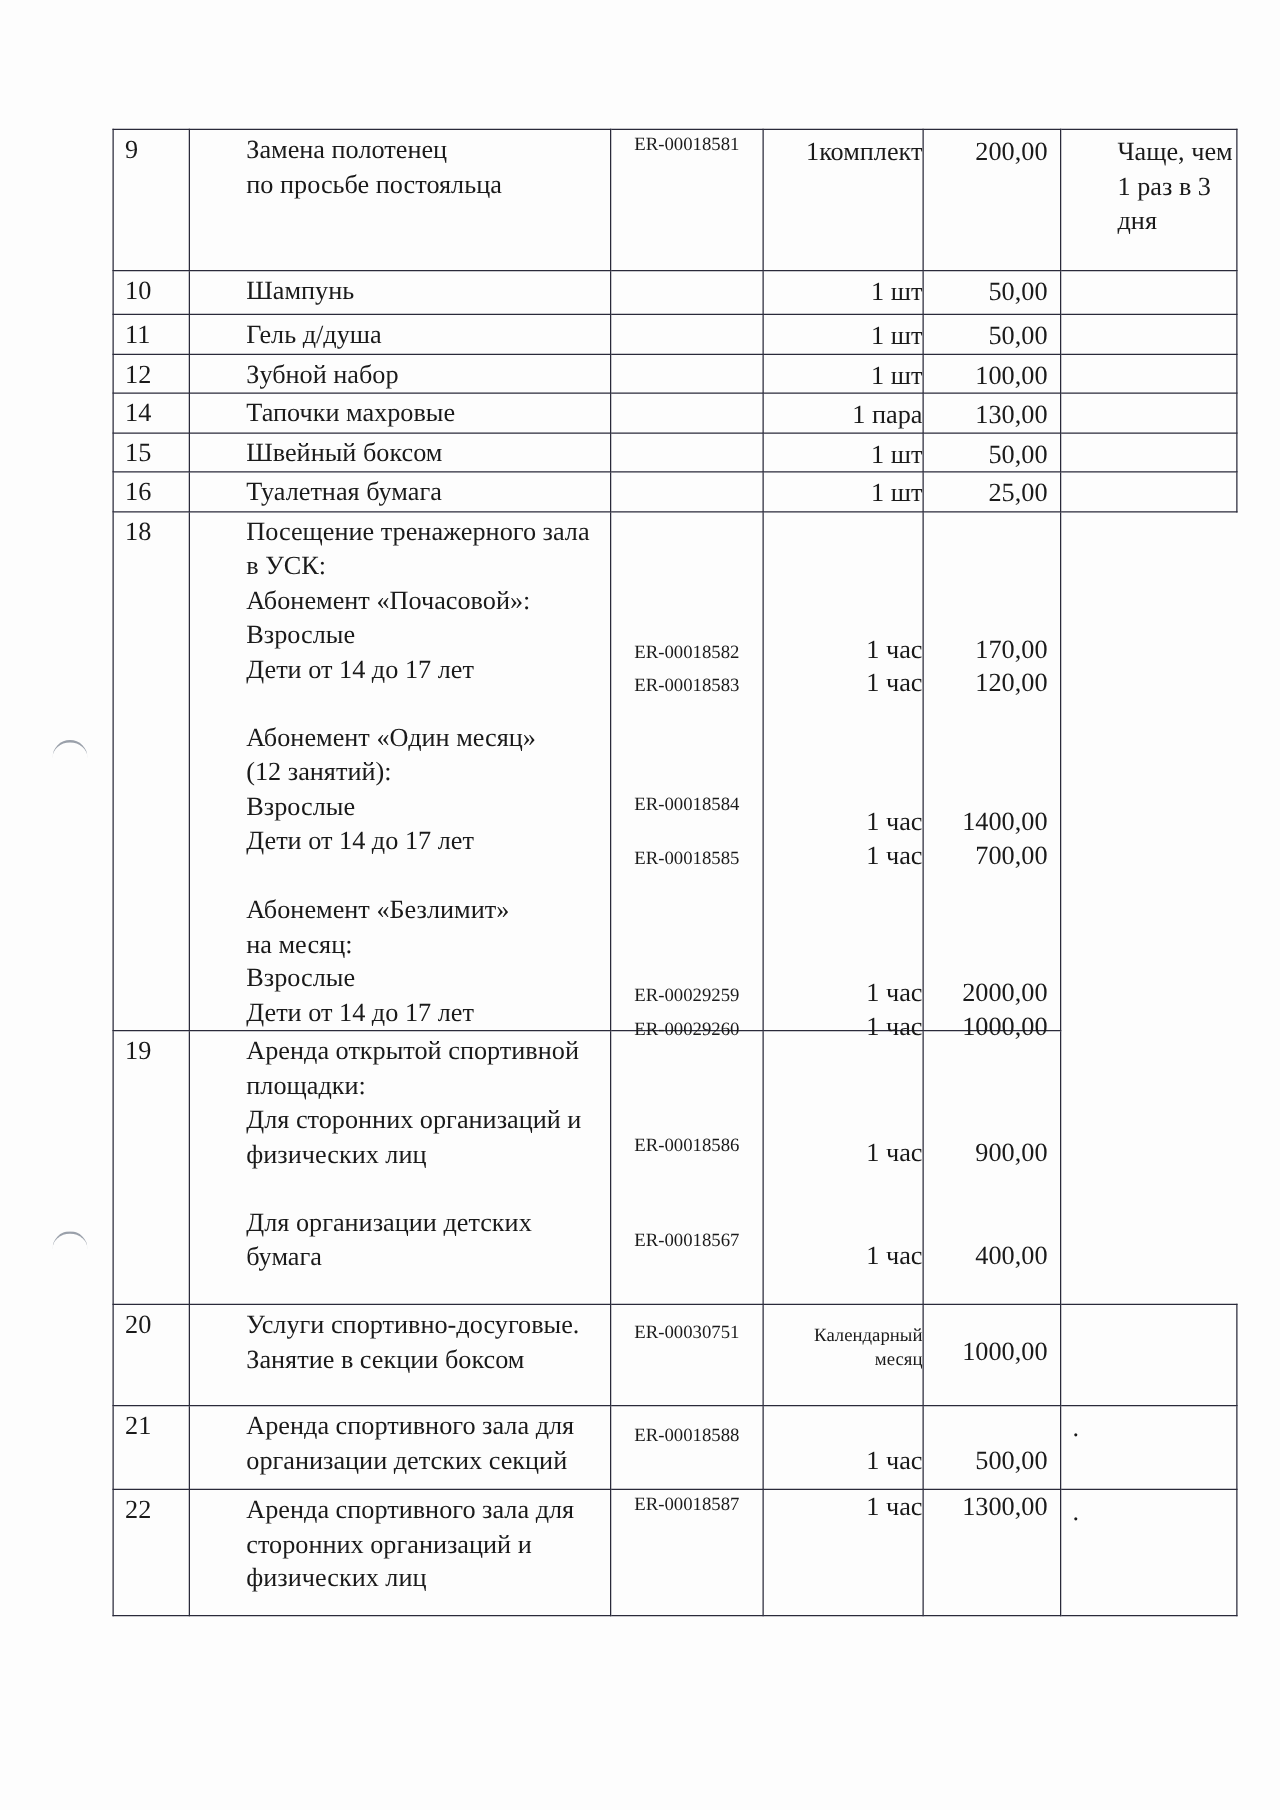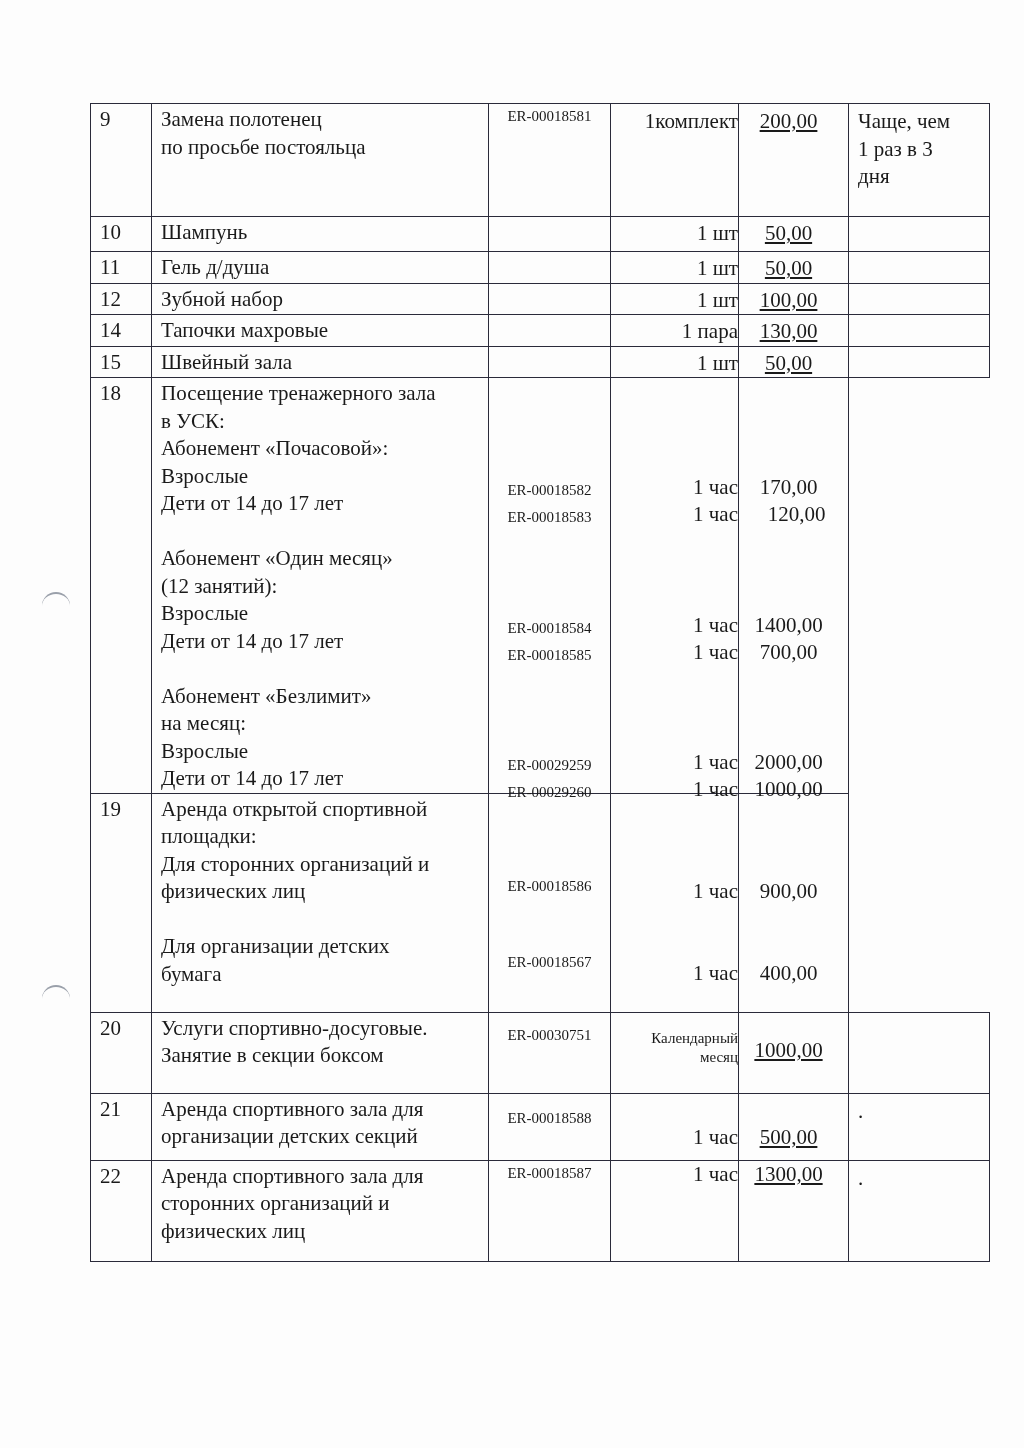"Замена полотенец" .line { margin-left: none -> 36px }
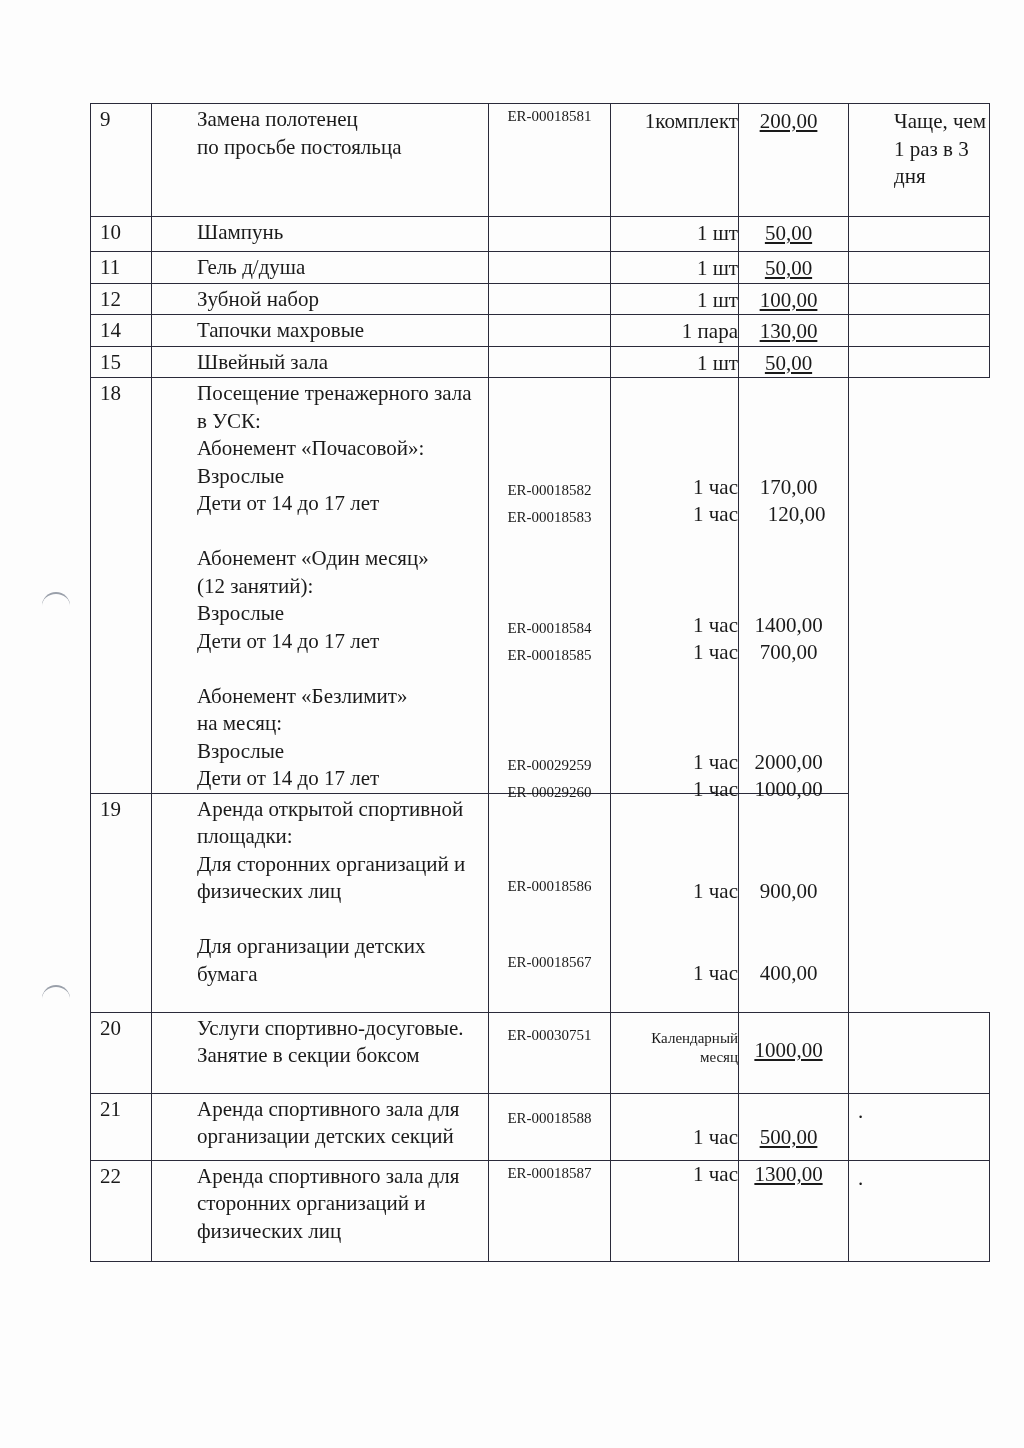"200,00" .price { text-align: center -> right; text-decoration: underline -> none }
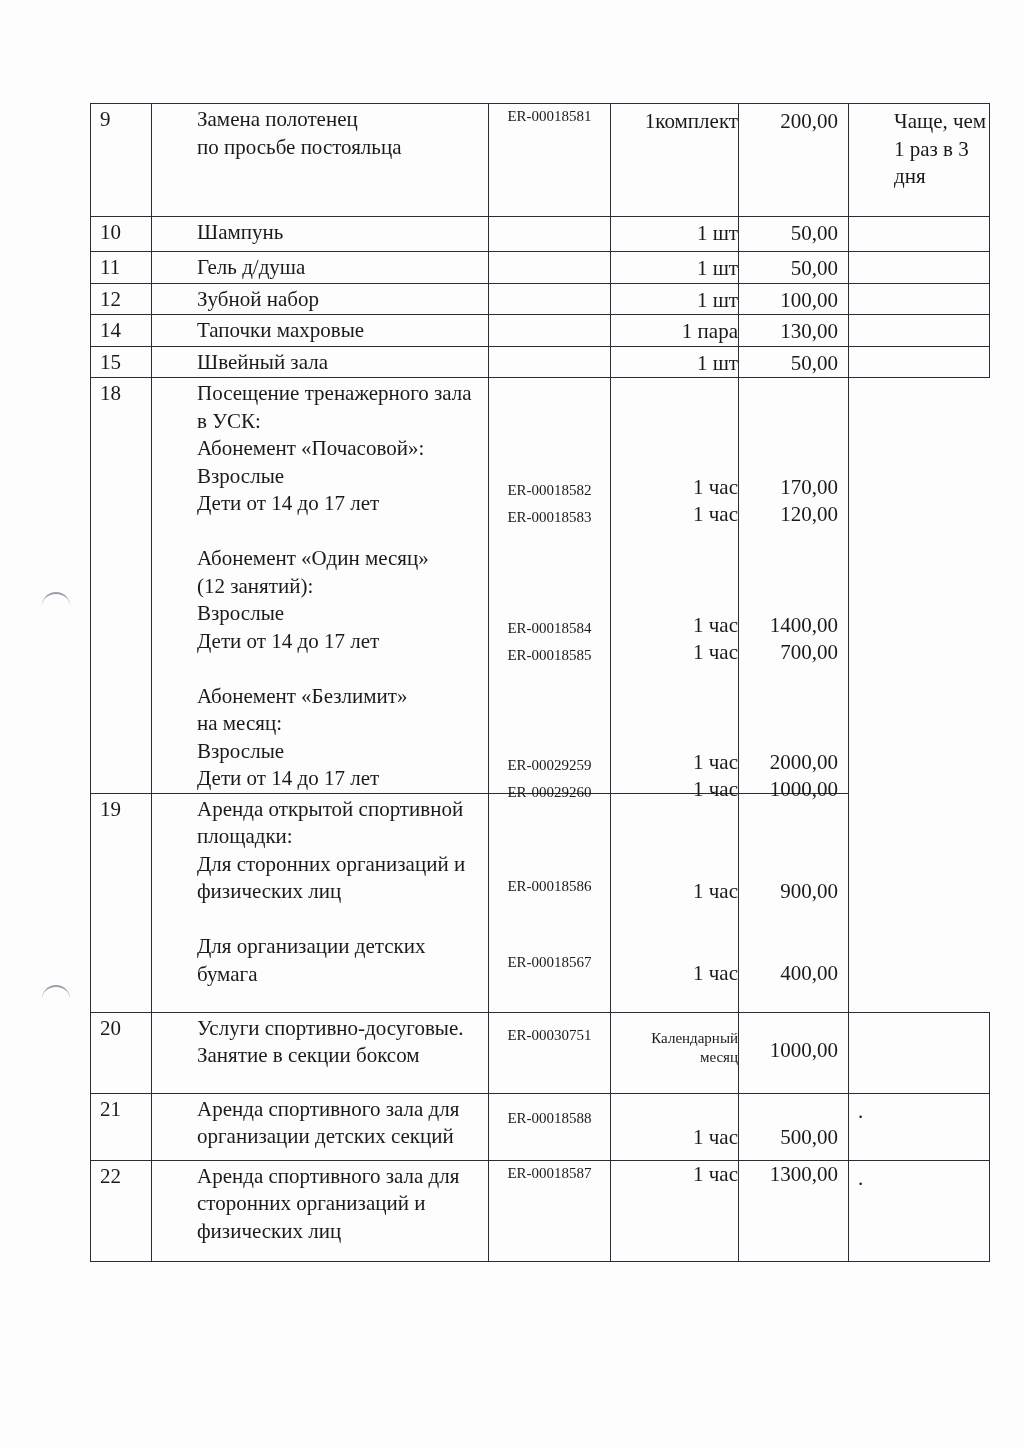"Швейный зала" span.line { text: зала -> боксом }
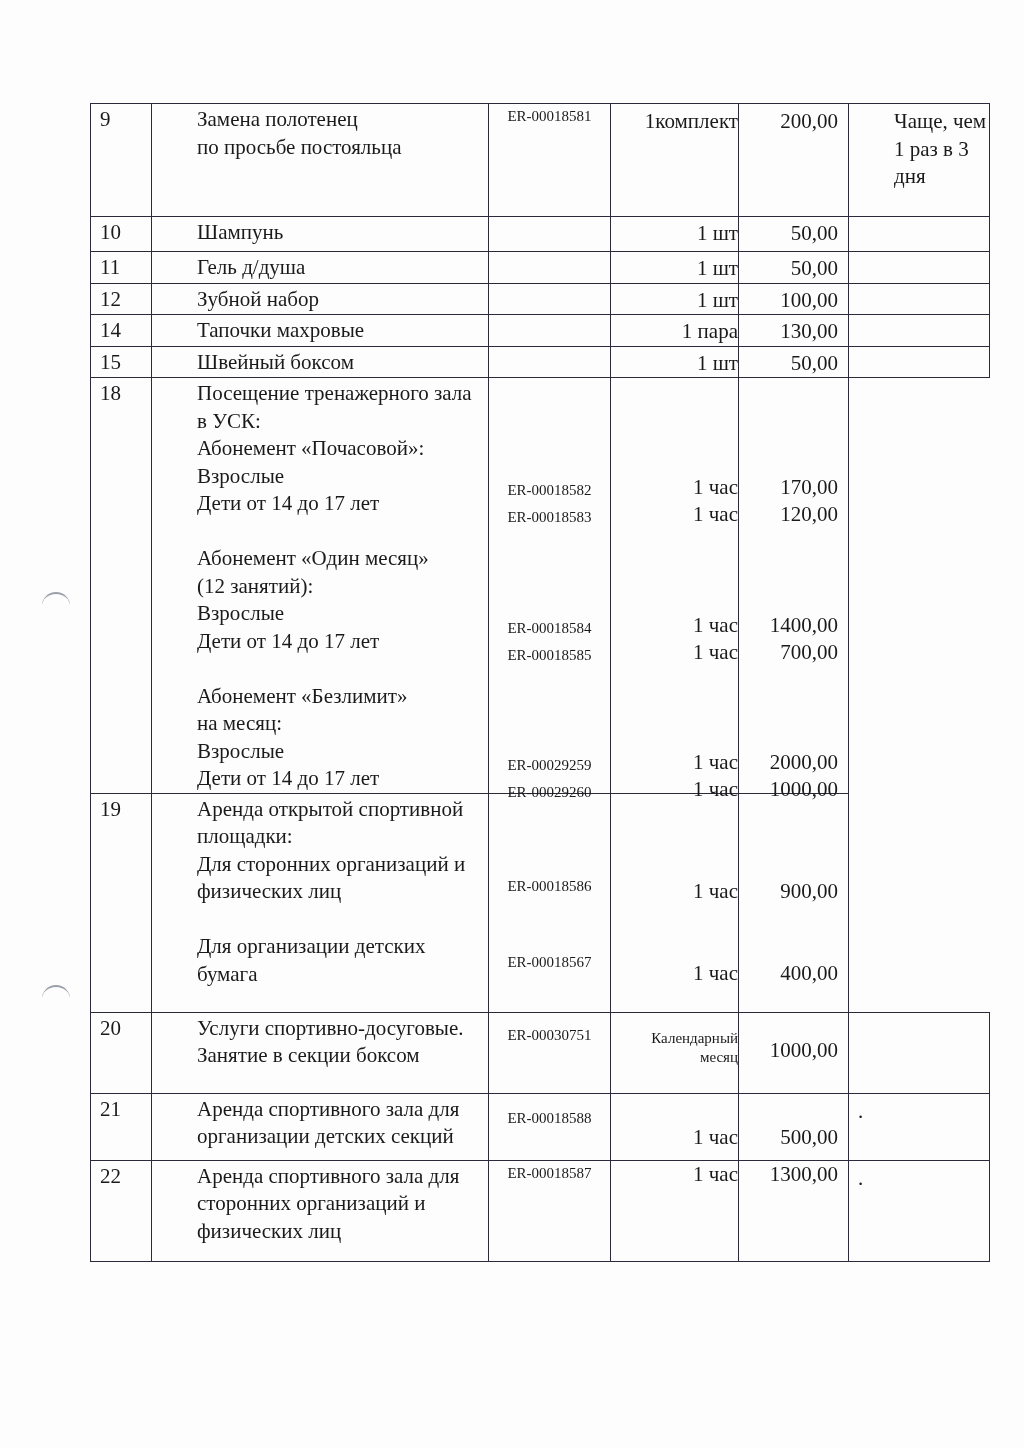"16" tr { html: none -> <tr> <td><span>16</span></td> <td> <span>Туалетная бумага</span> </td> <td></td> <td><div></div><span>1 шт</span></td> <td><div></div><span>25,00</span></td> <td></td> </tr> }
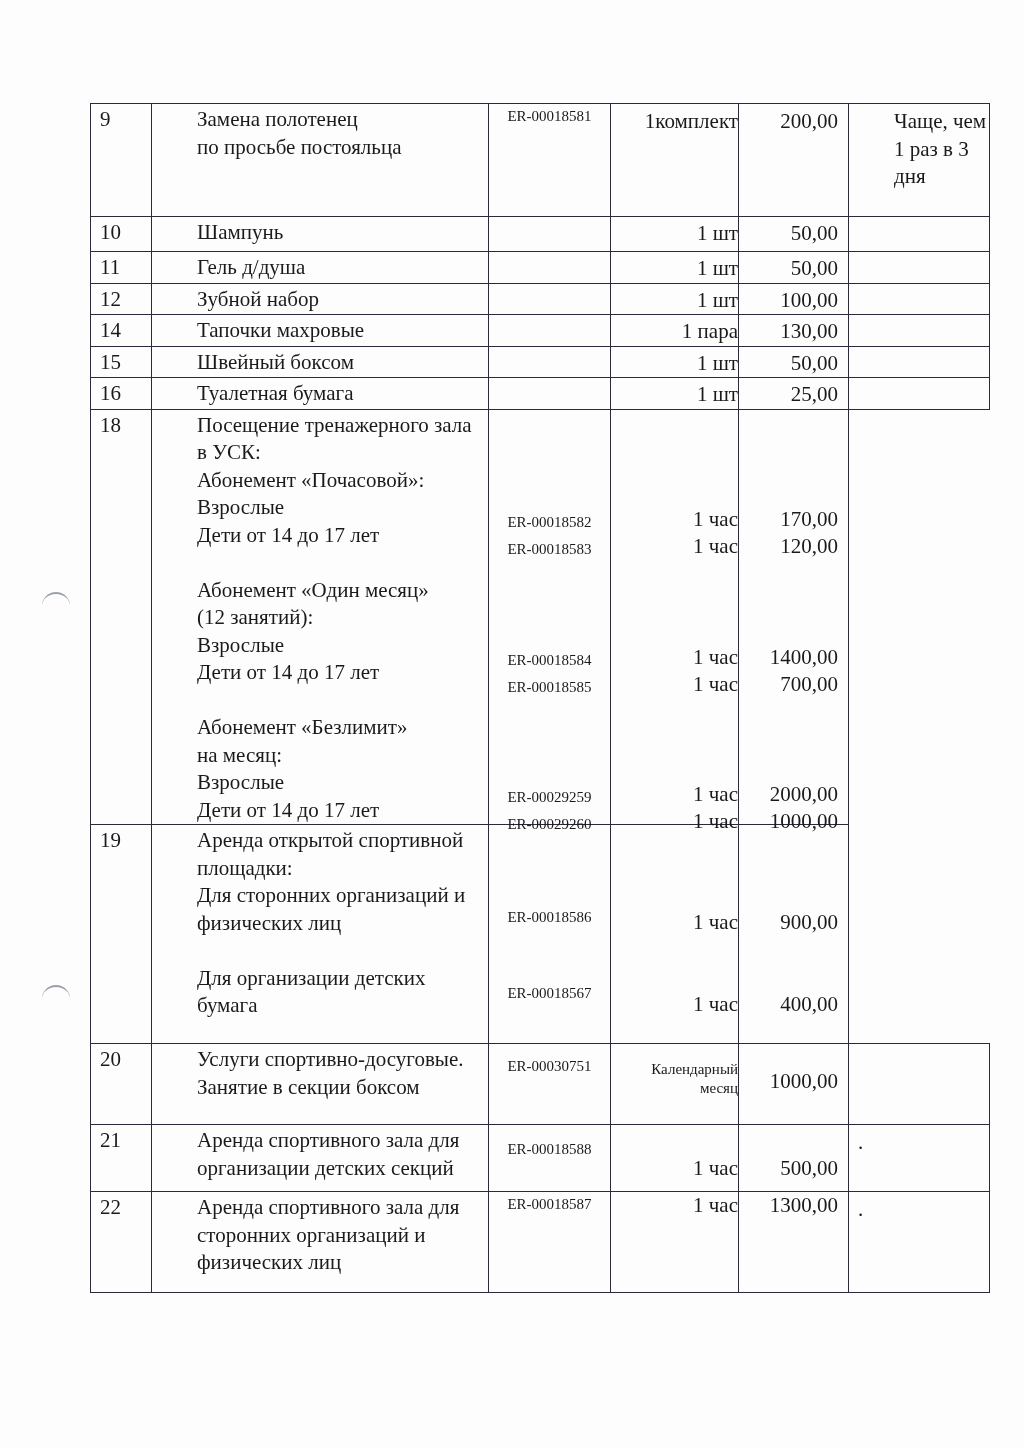"ER-00018584" span { top: 240px -> 224px }
